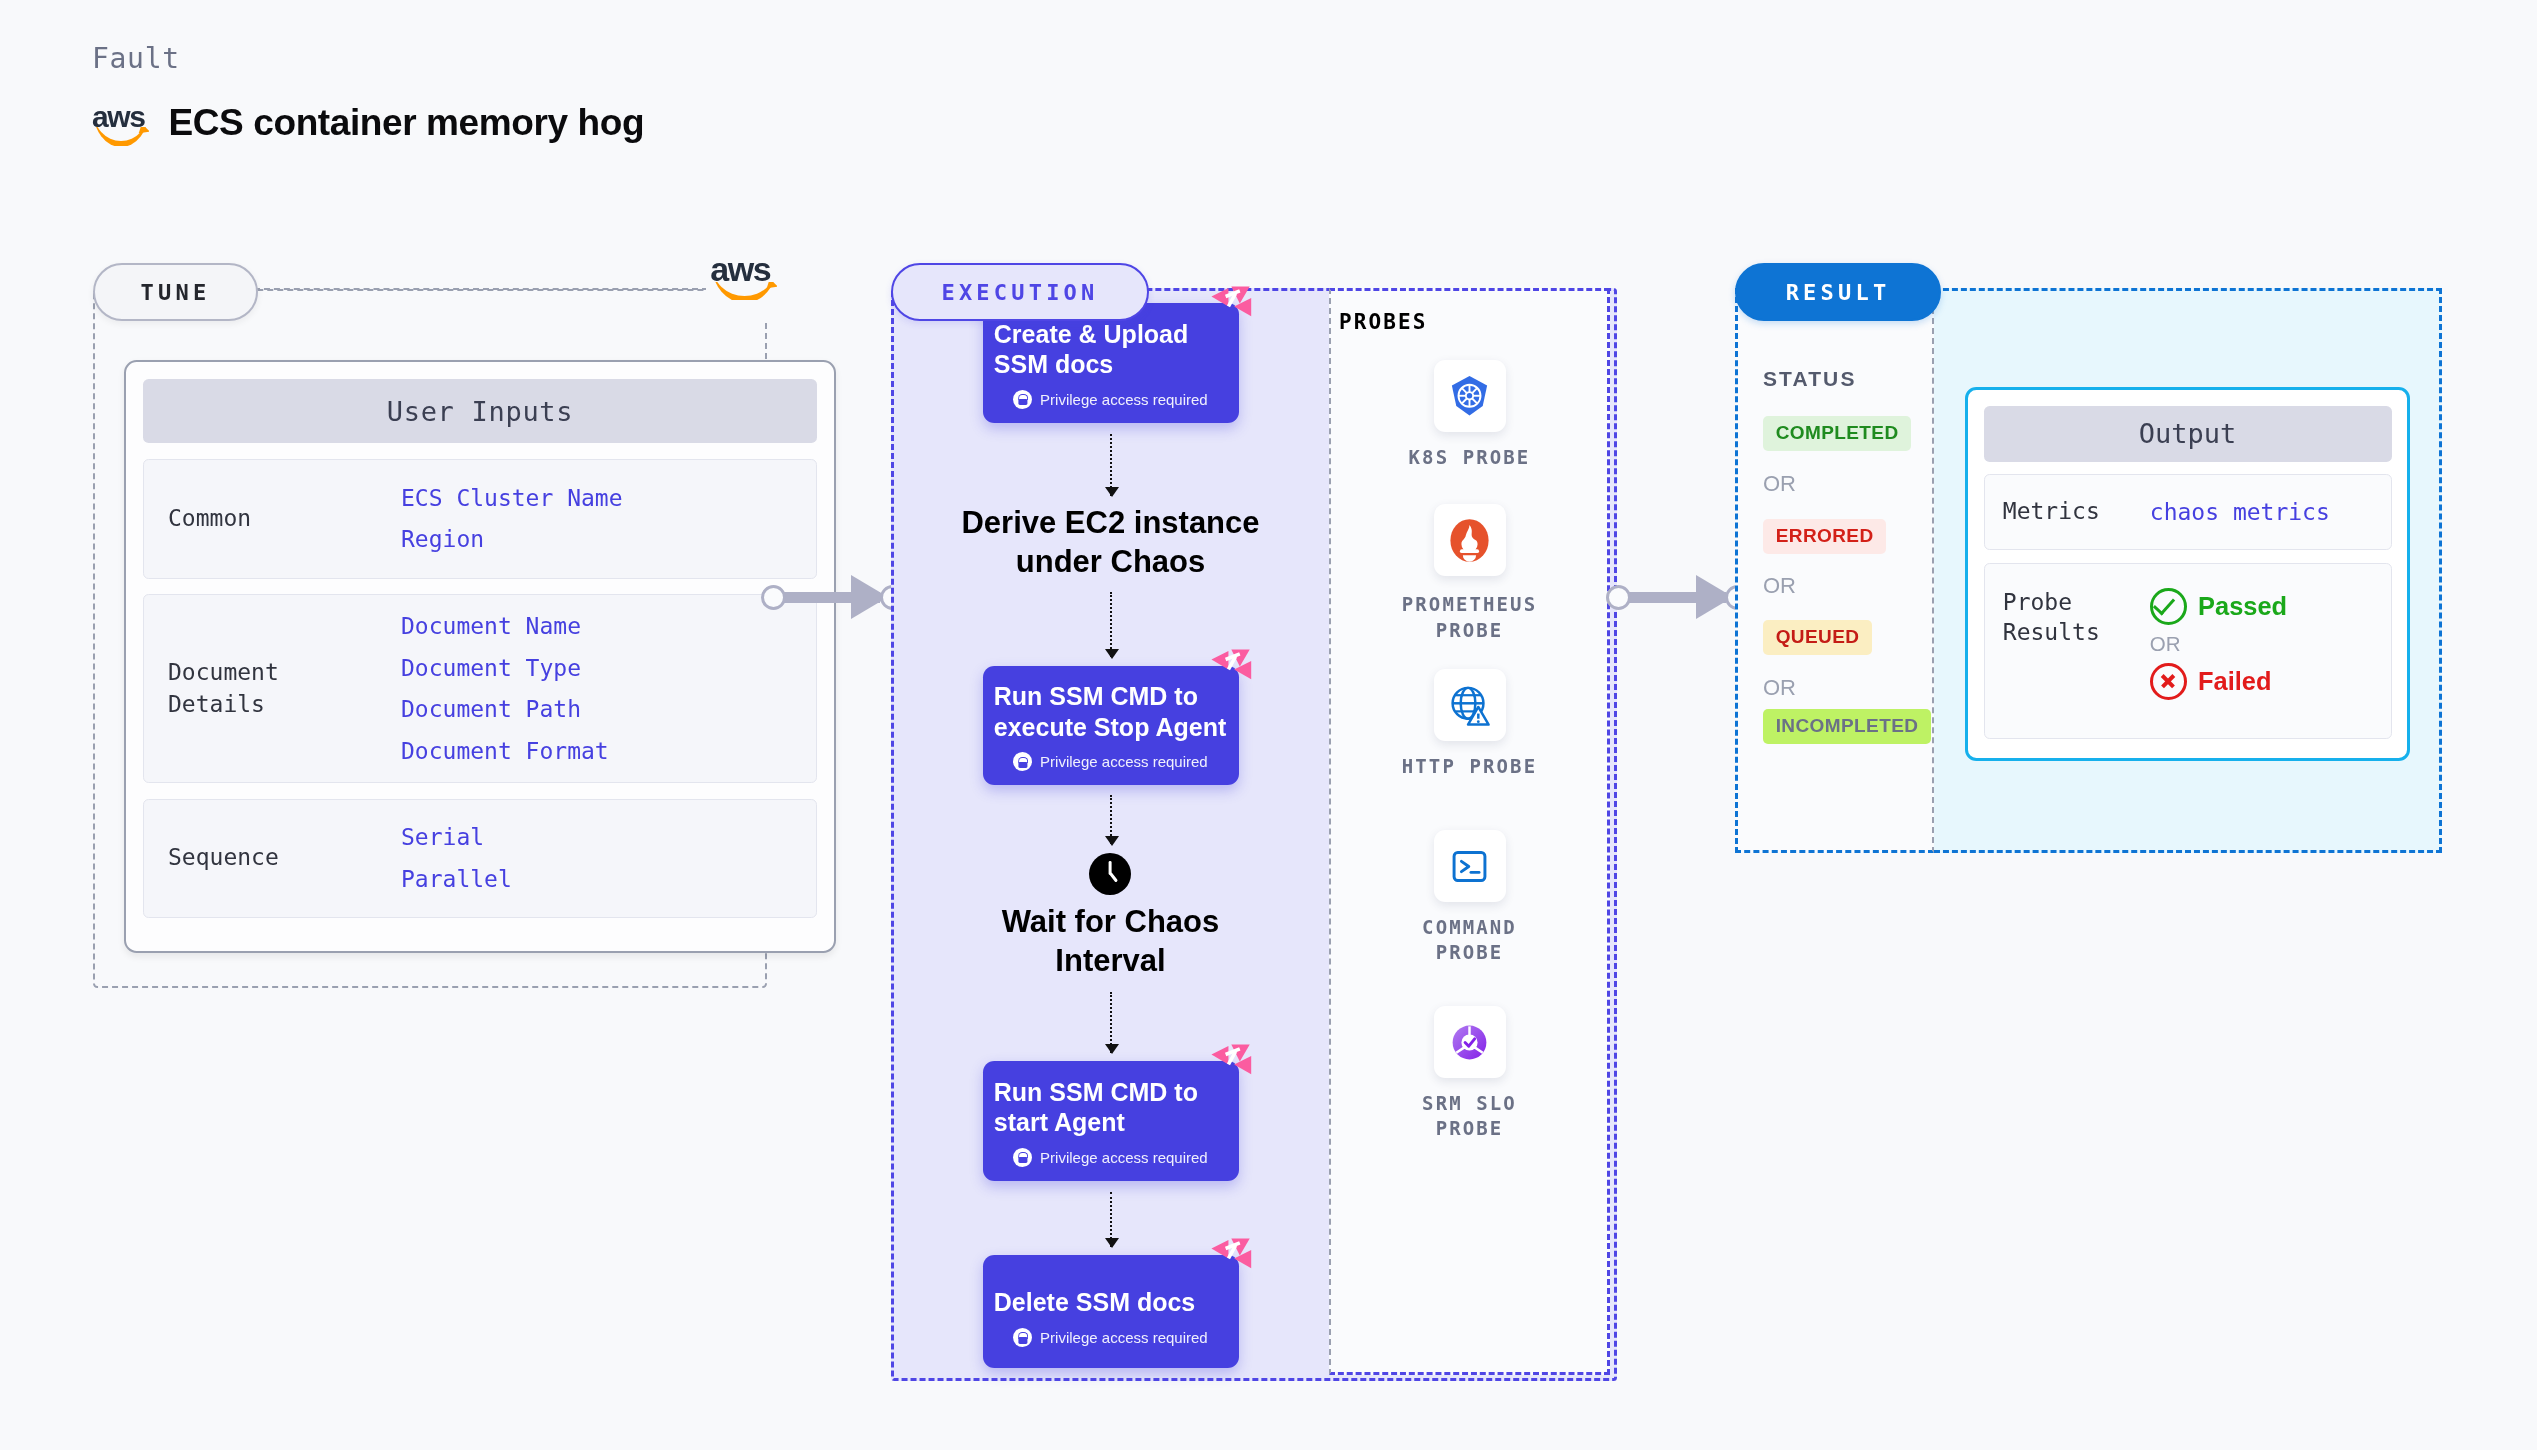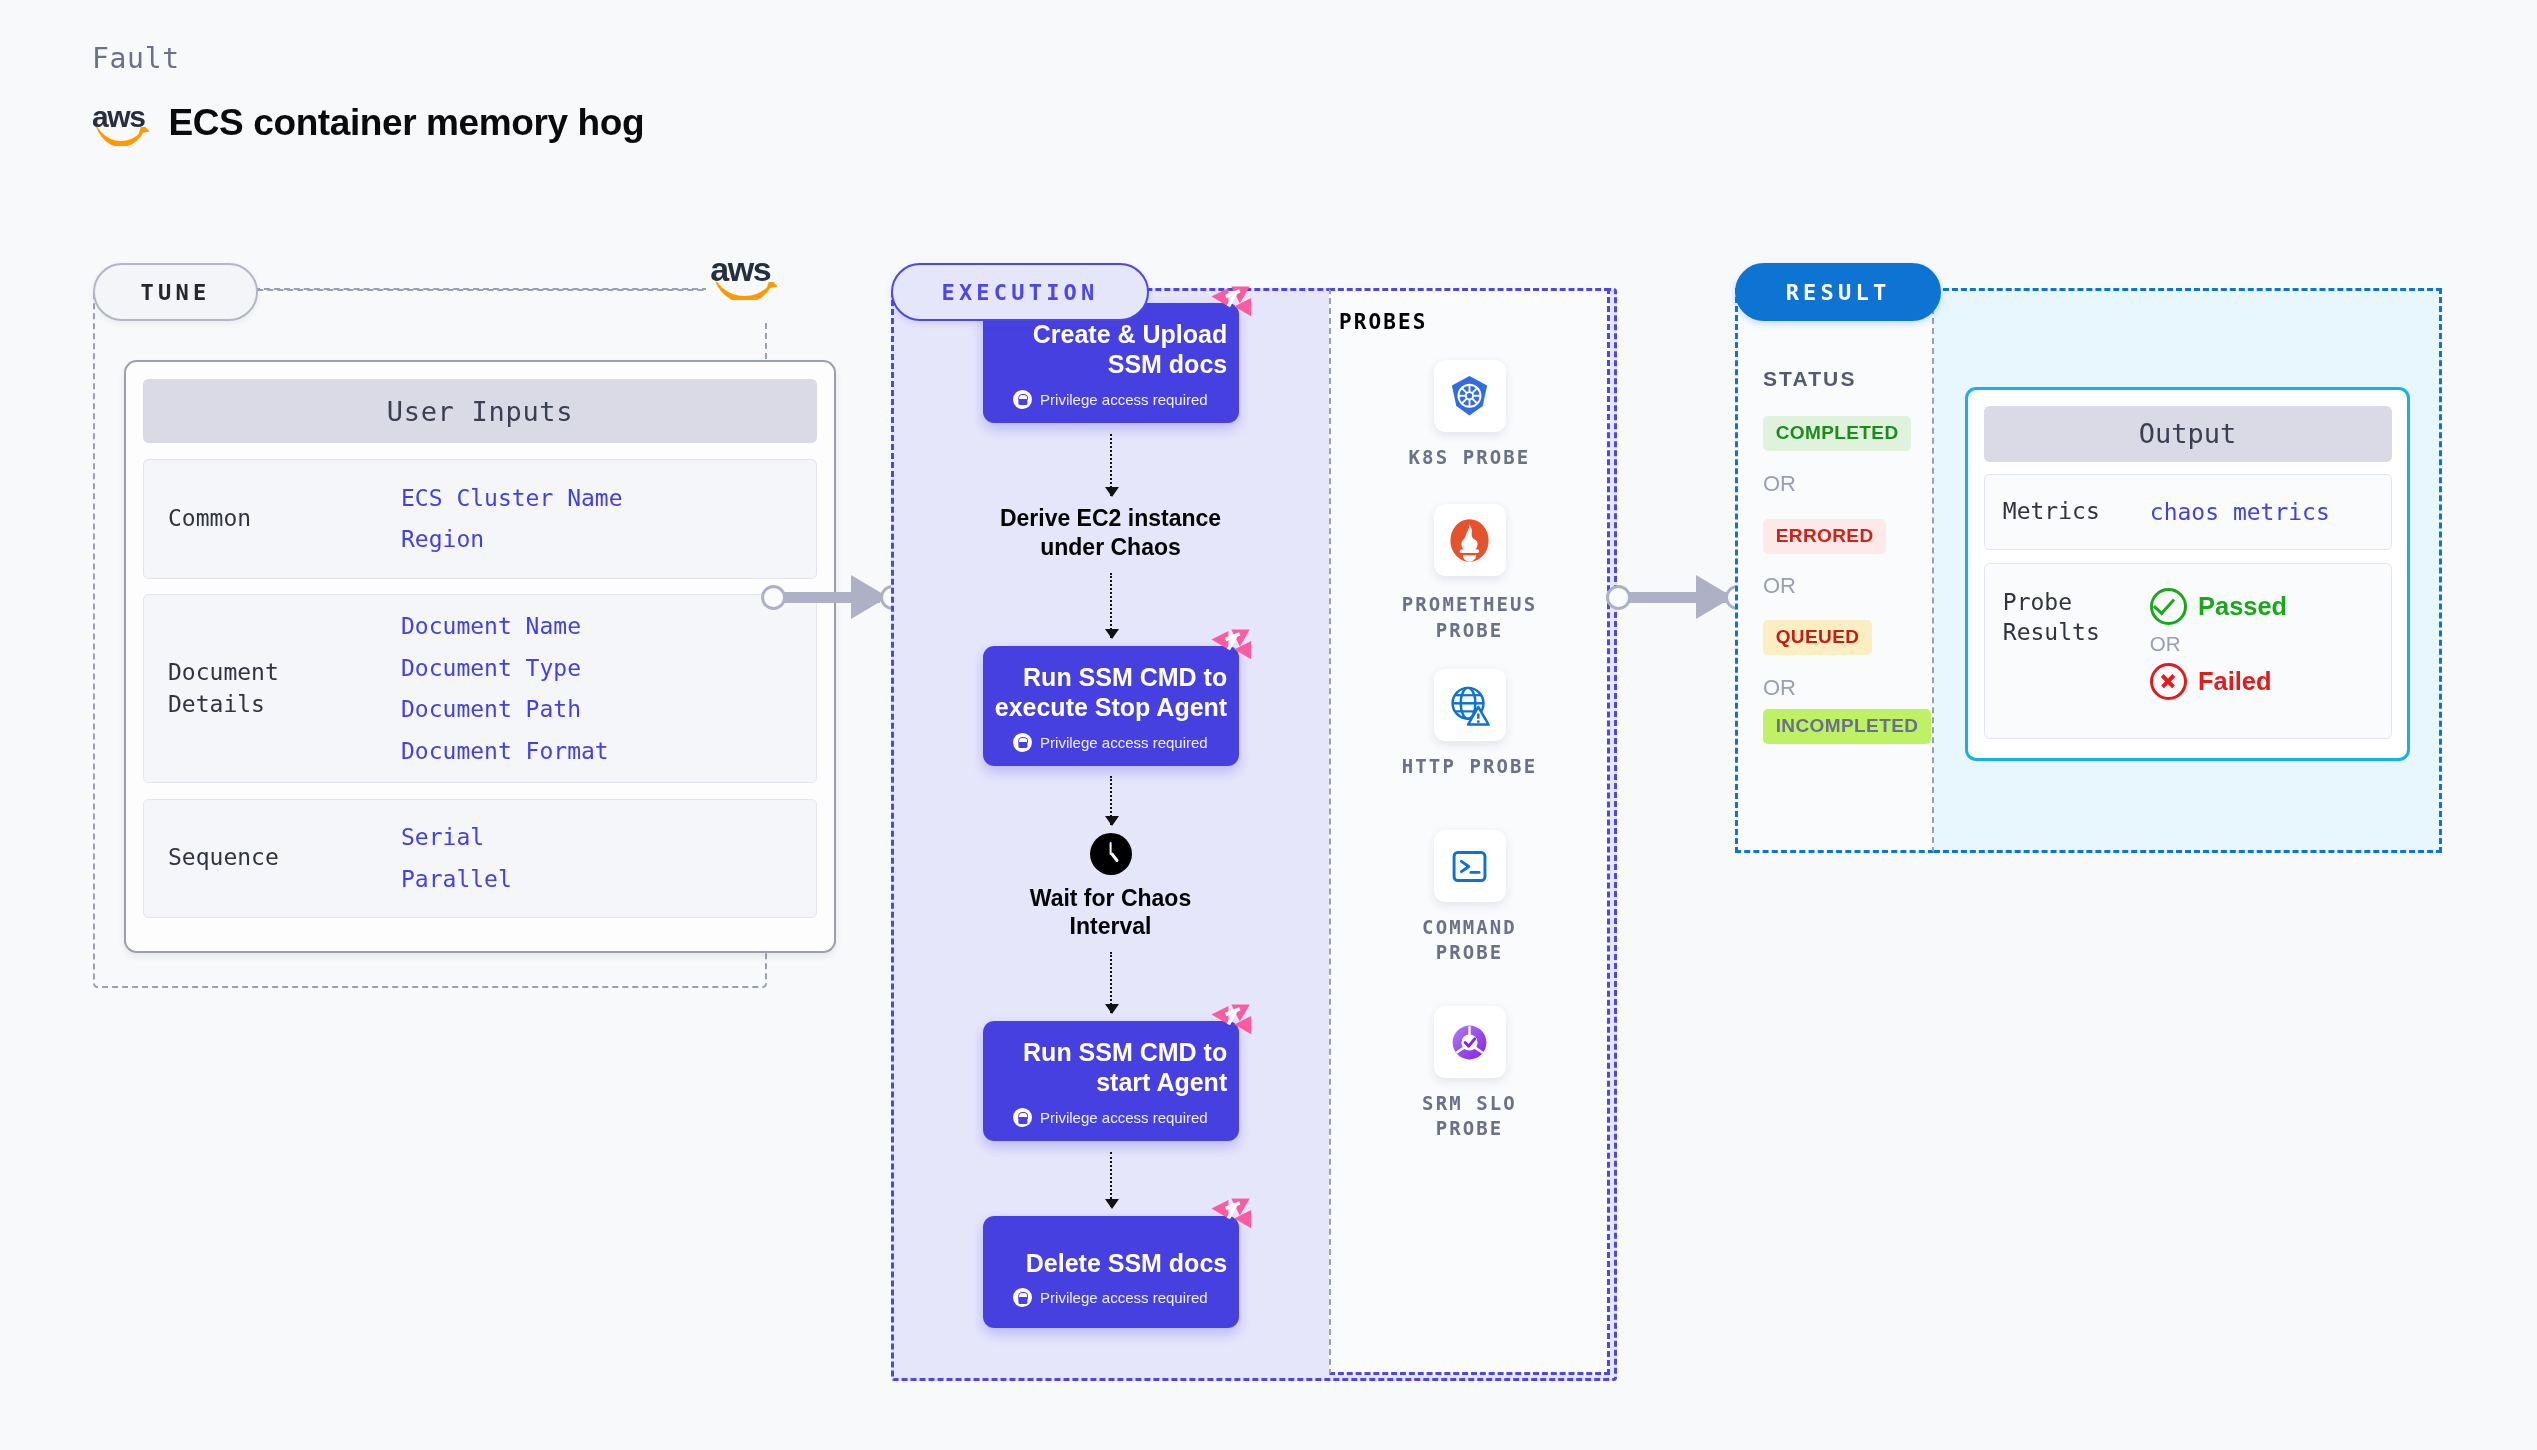"Create & Upload" .step-box { text-align: right -> left }
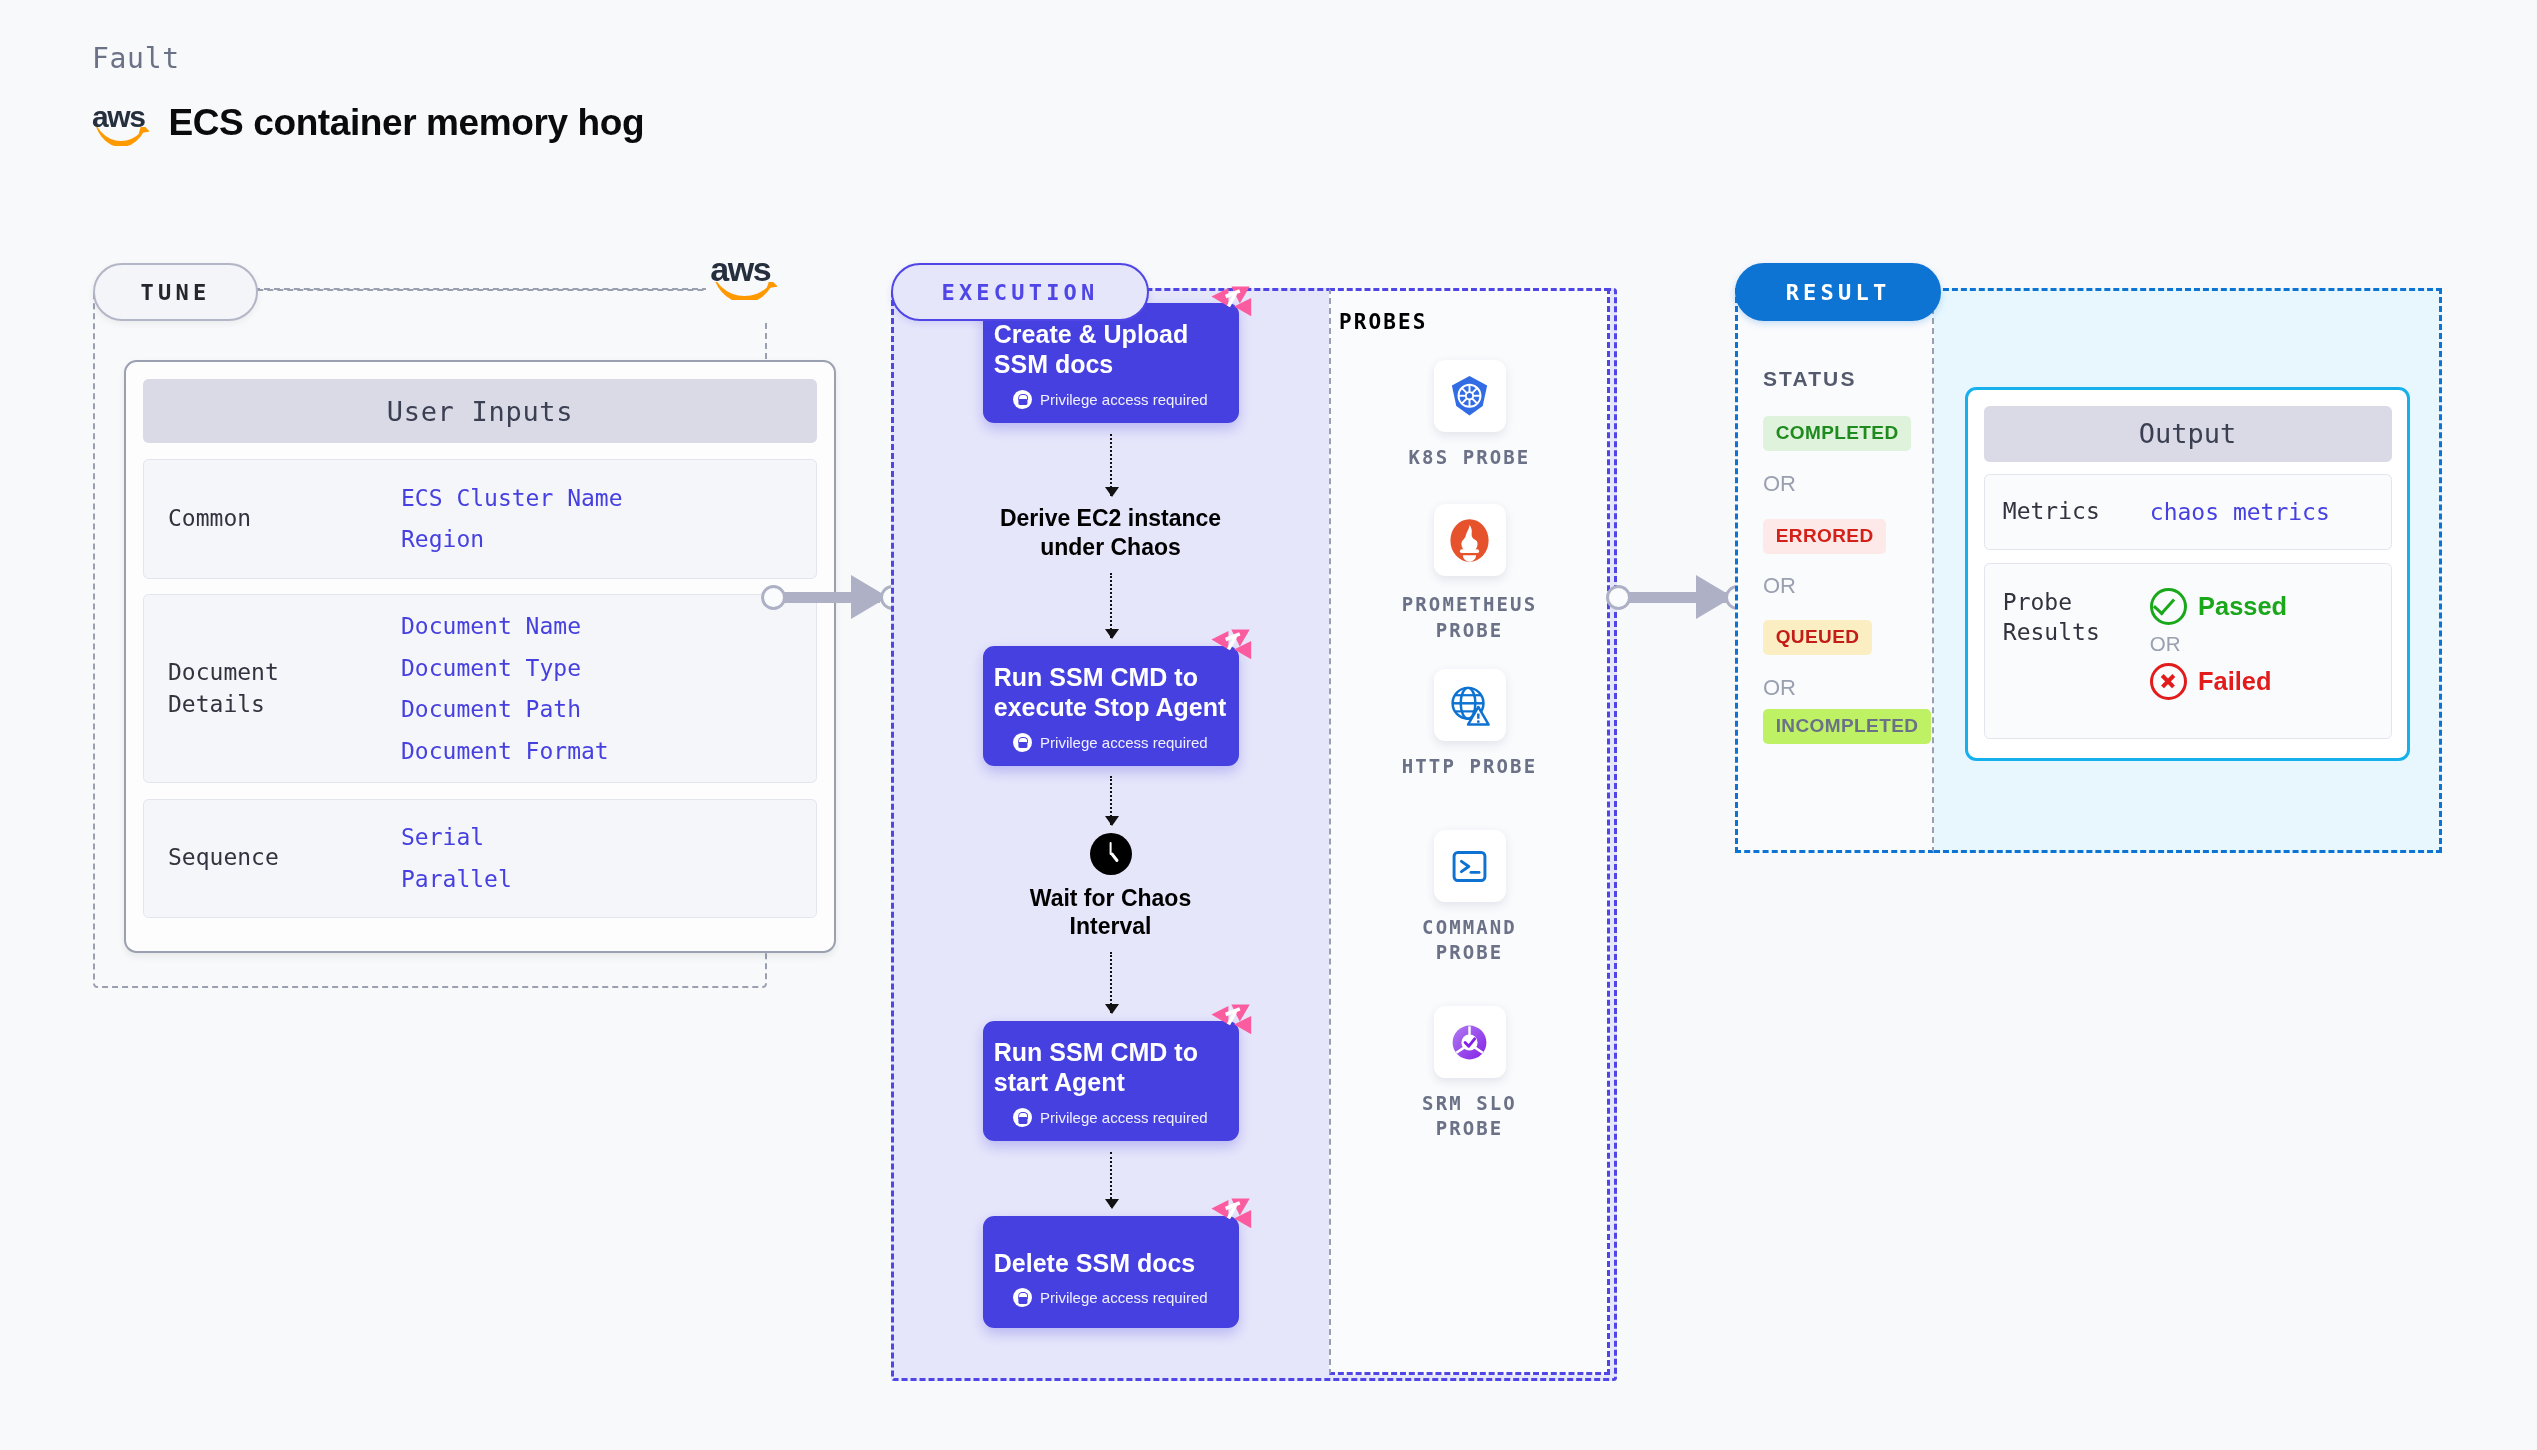"Derive EC2 instance" .plain-step { font-size: 23px -> 31px }
